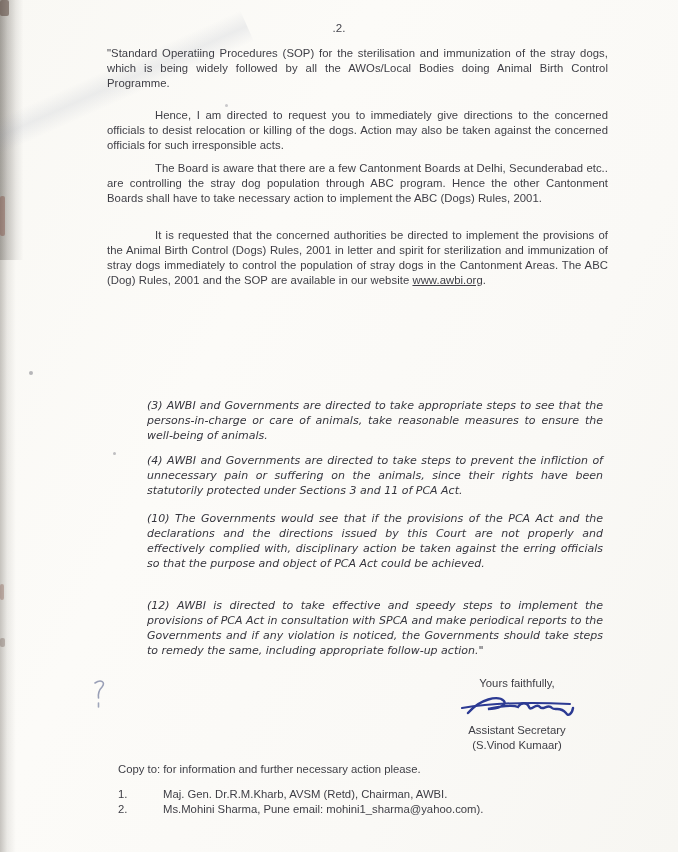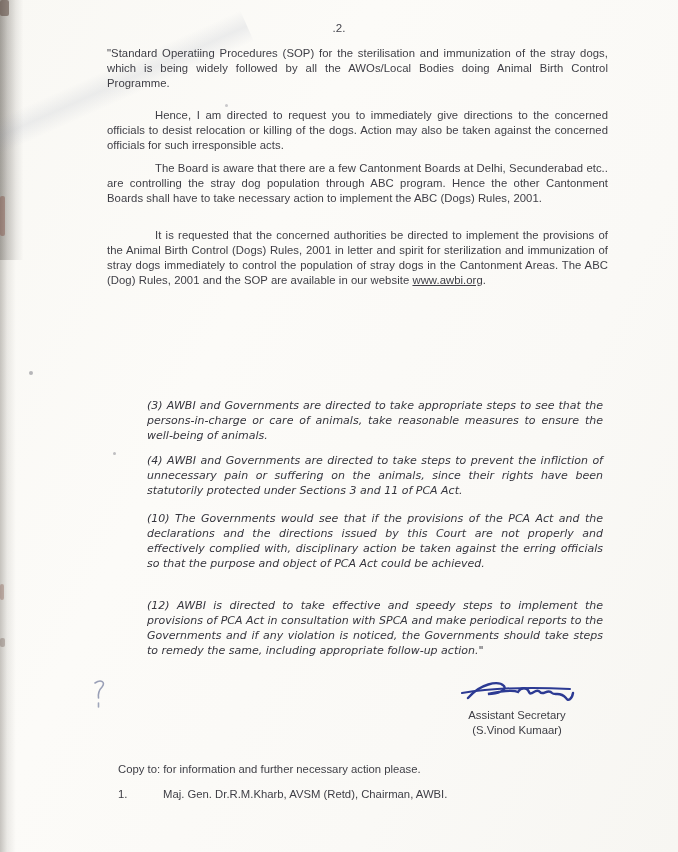"Yours faithfully," div { html: none -> <div>Yours faithfully,</div> }
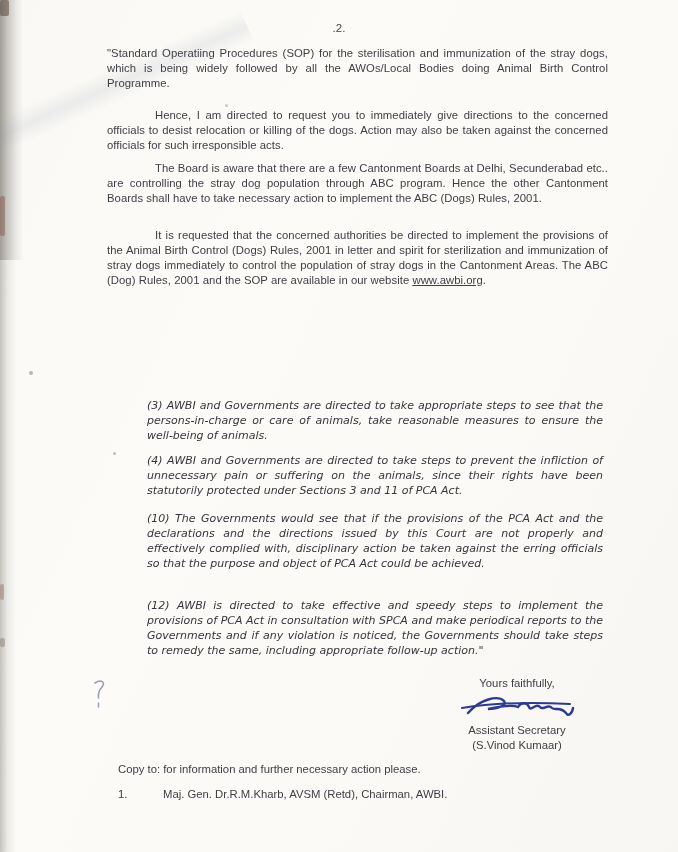"2. Ms.Mohini Sharma, Pune email:" div.copy-item { html: none -> <div> <span>2.</span><span>Ms.Mohini Sharma, Pune email: mohini1_sharma@yahoo.com).</span> </div> }
